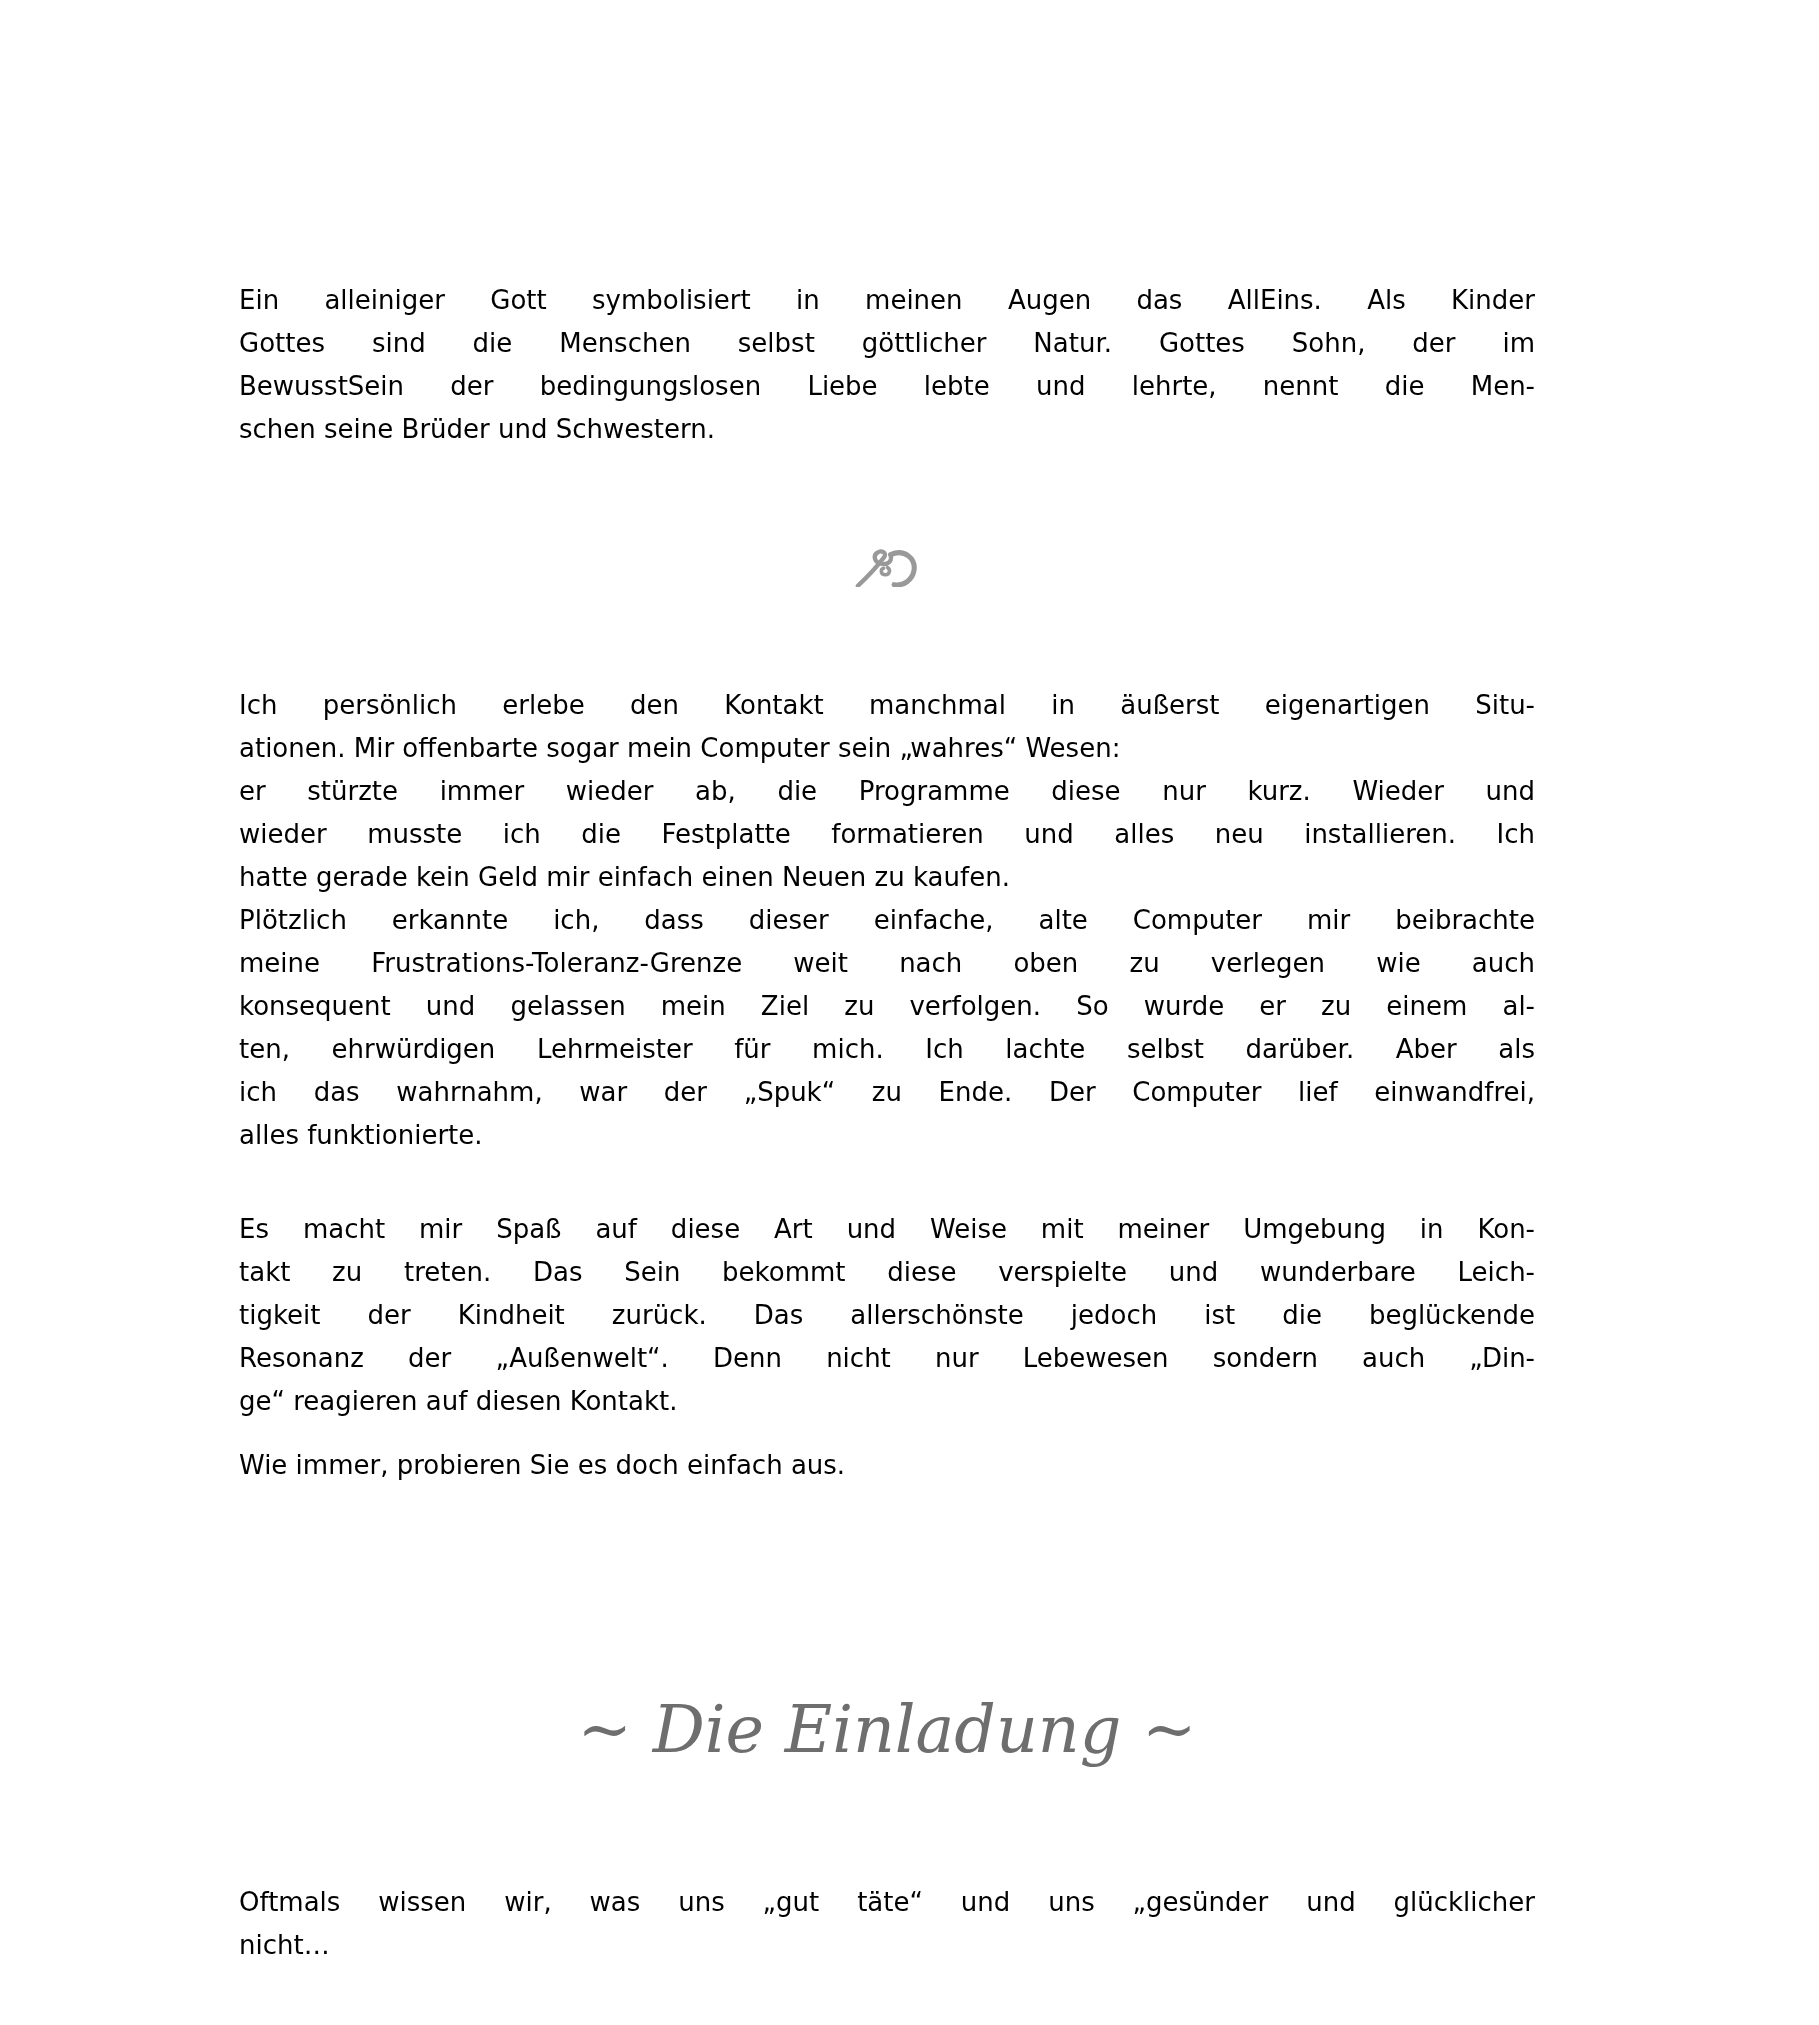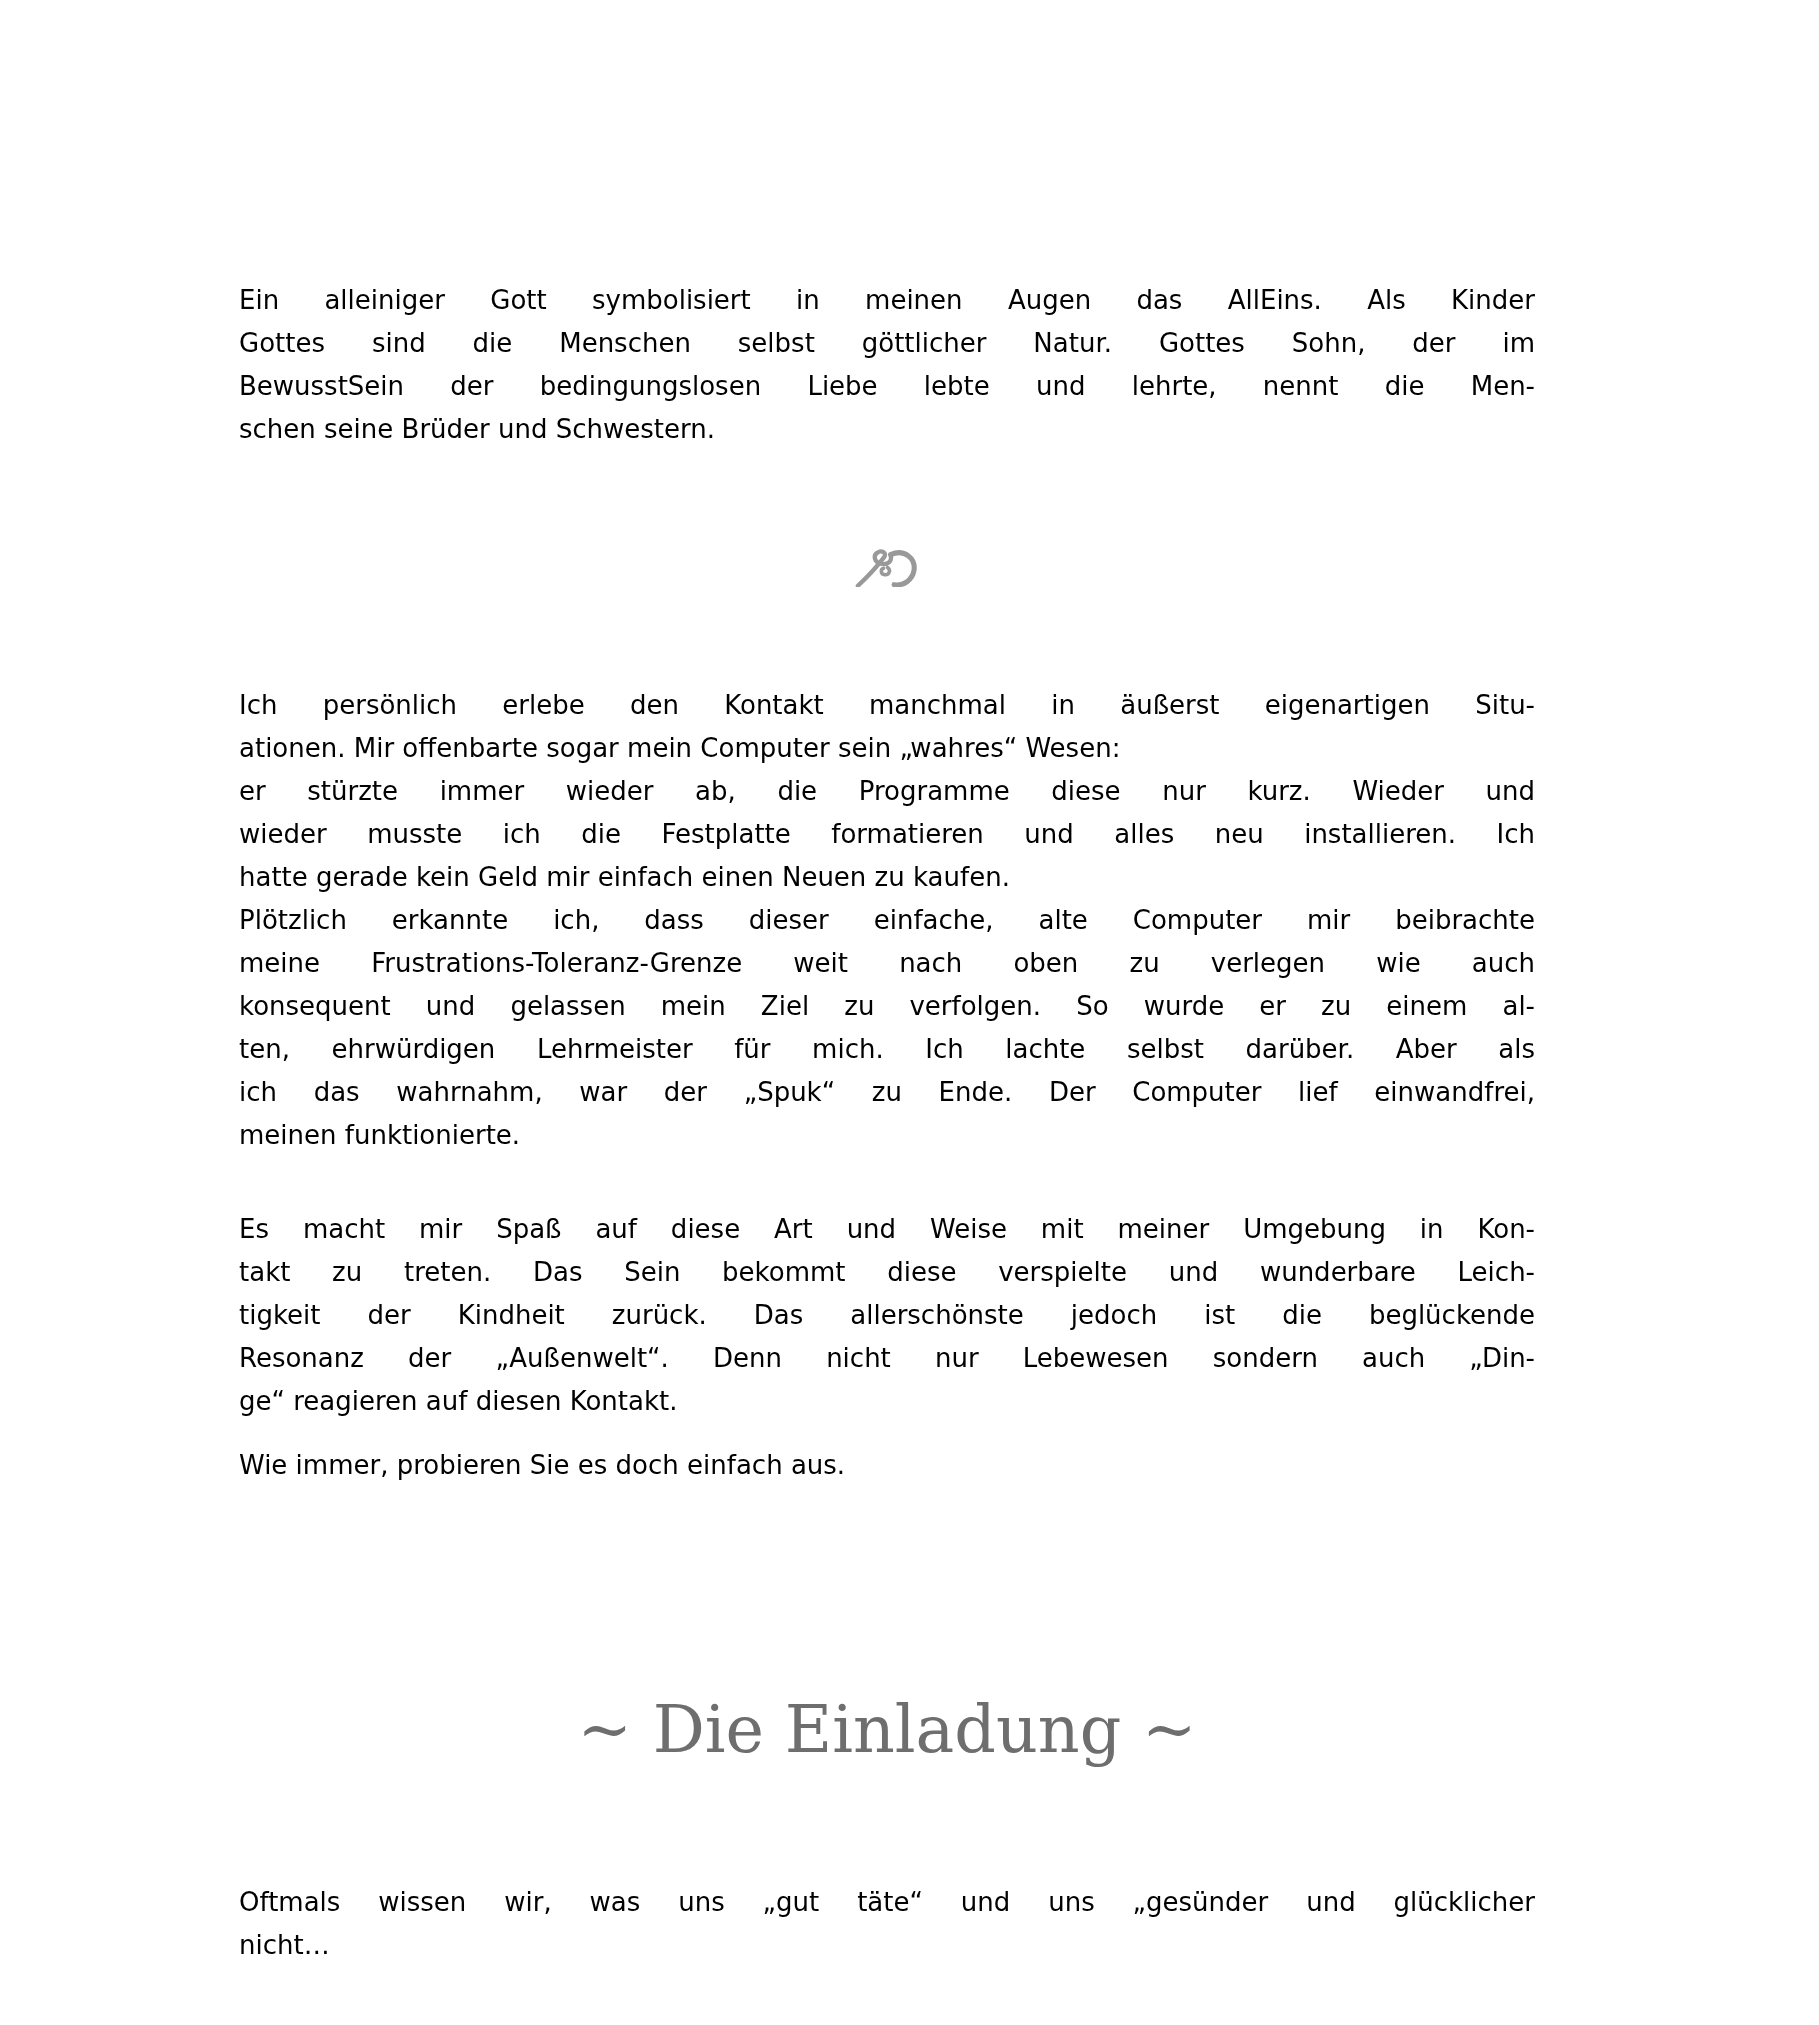"meinen funktionierte." div.line { text: meinen -> alles }
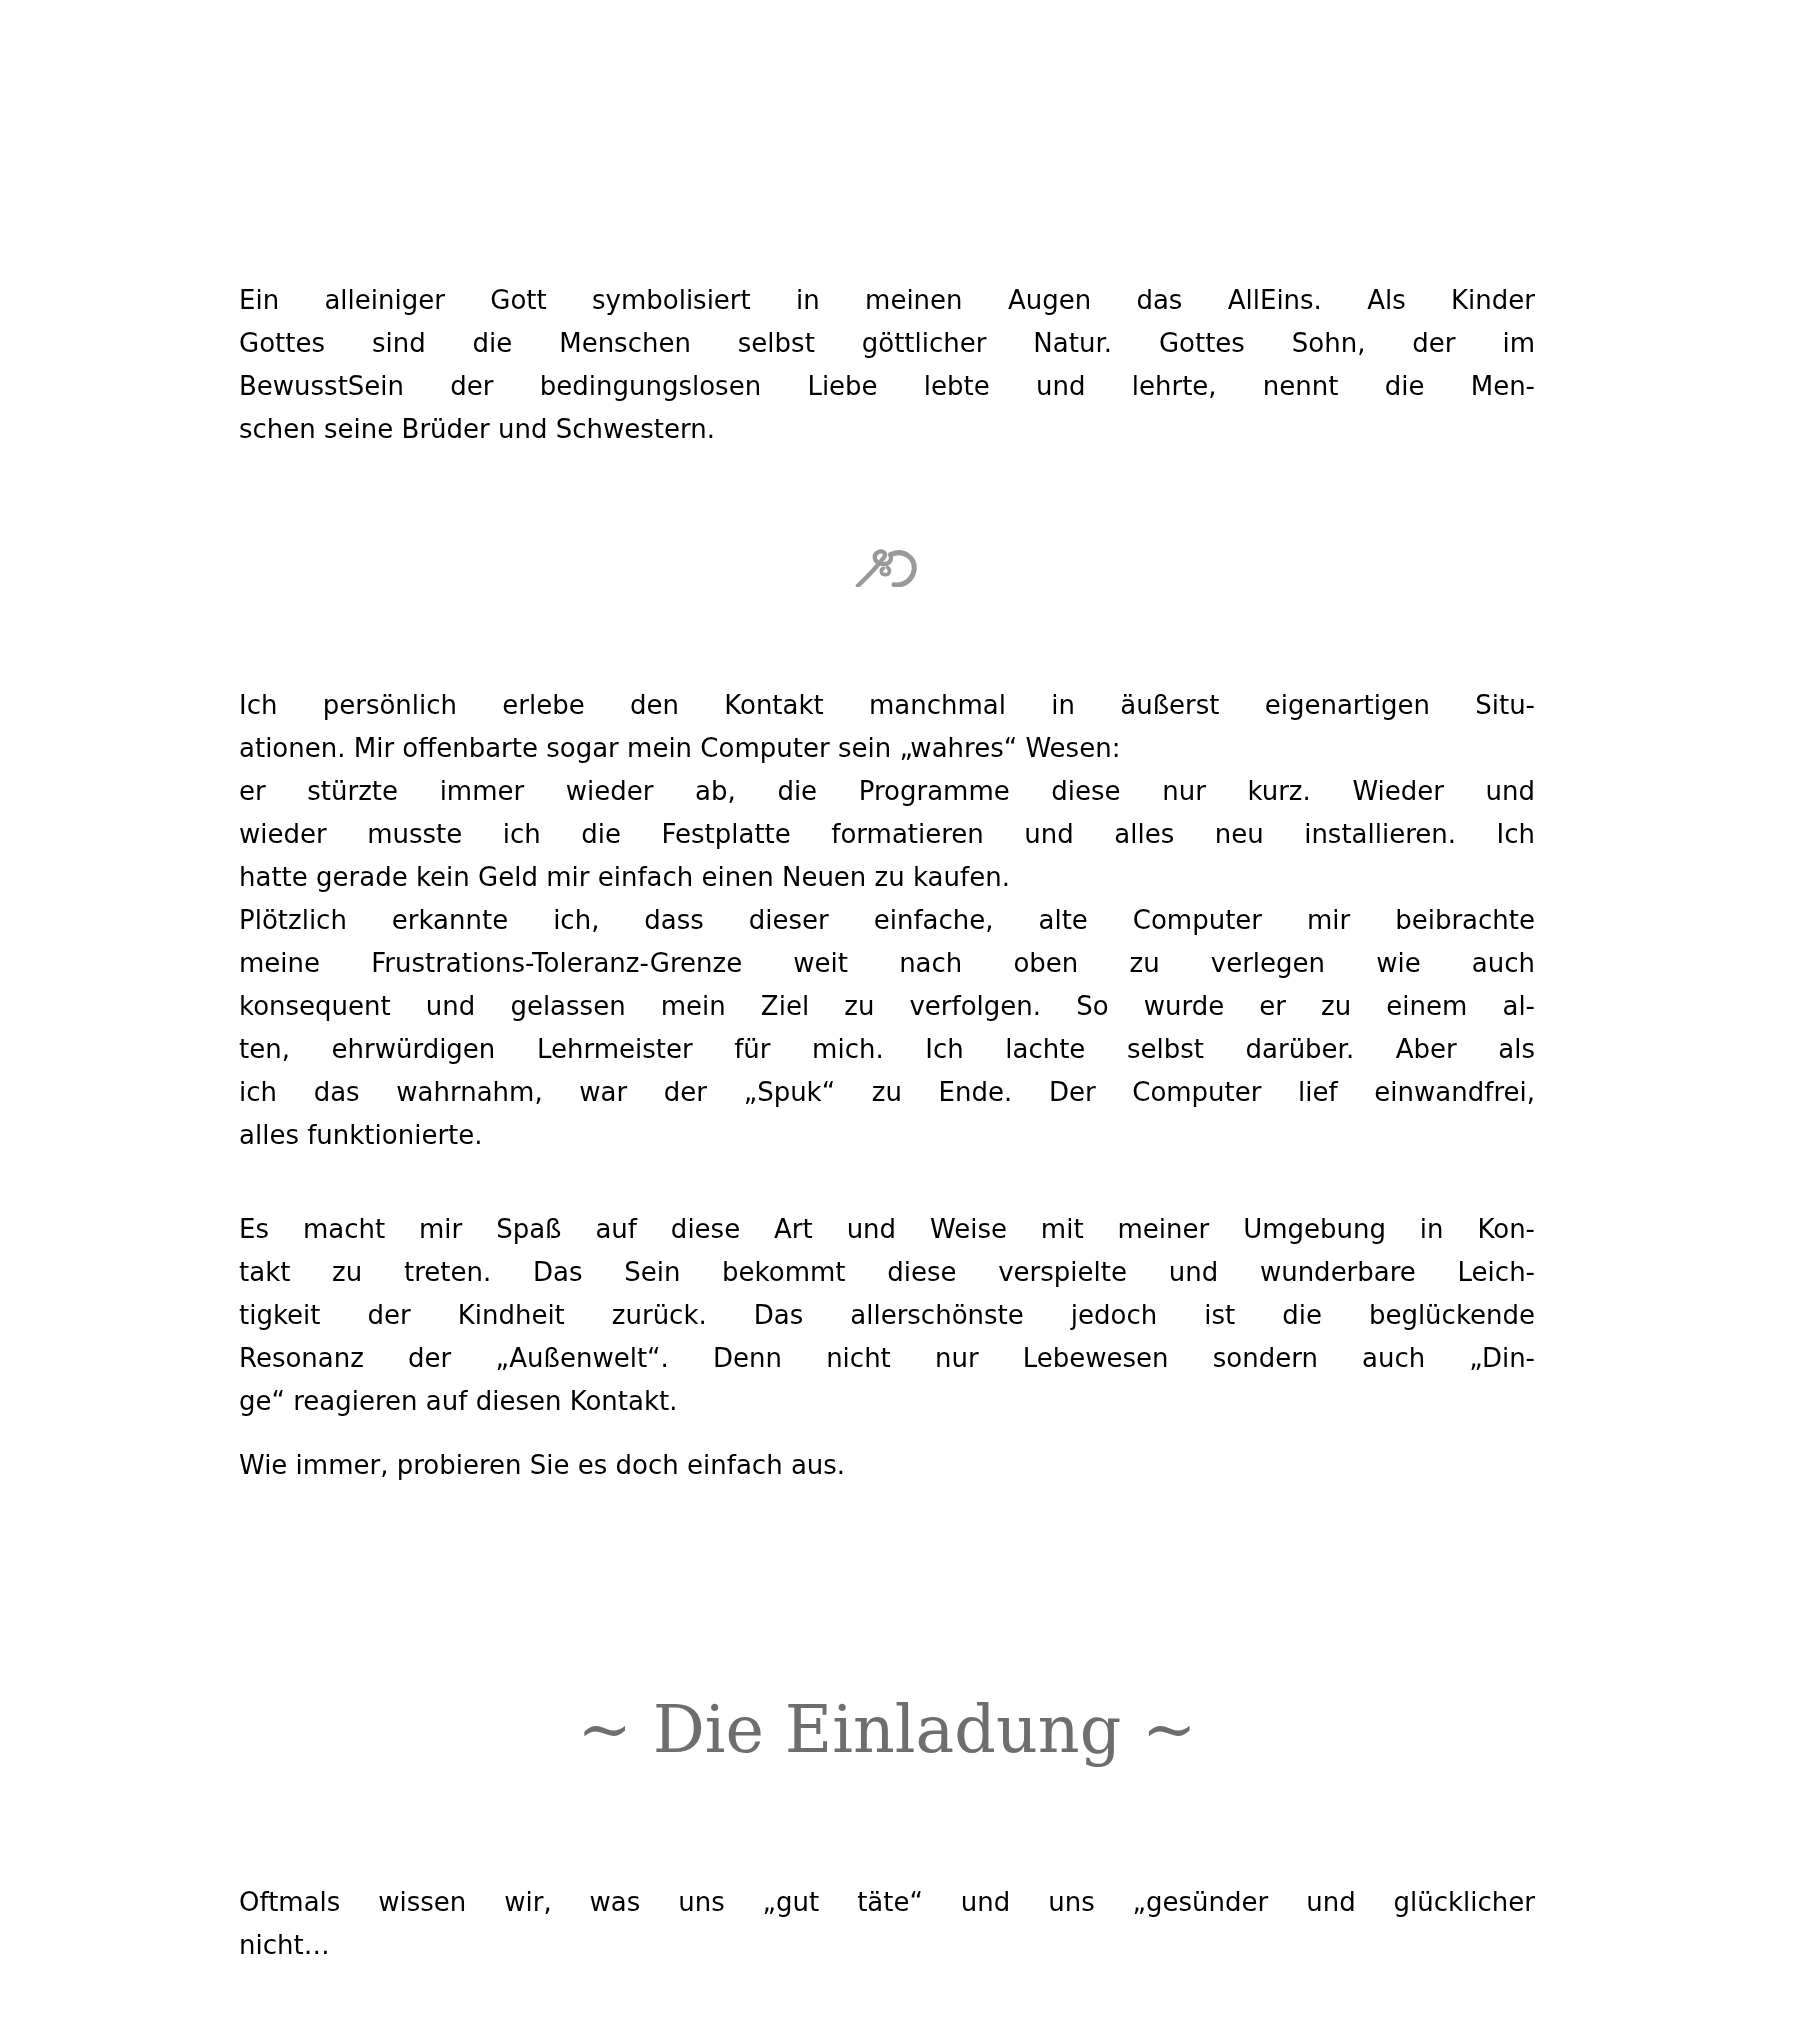"~ Die Einladung ~" #heading { font-style: none -> italic }
